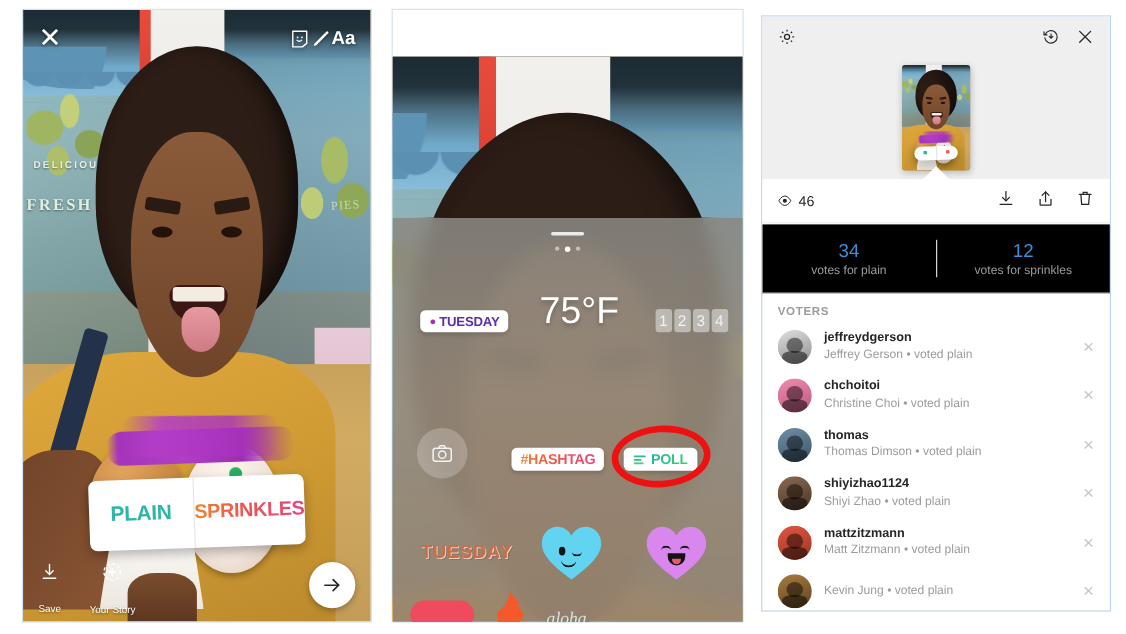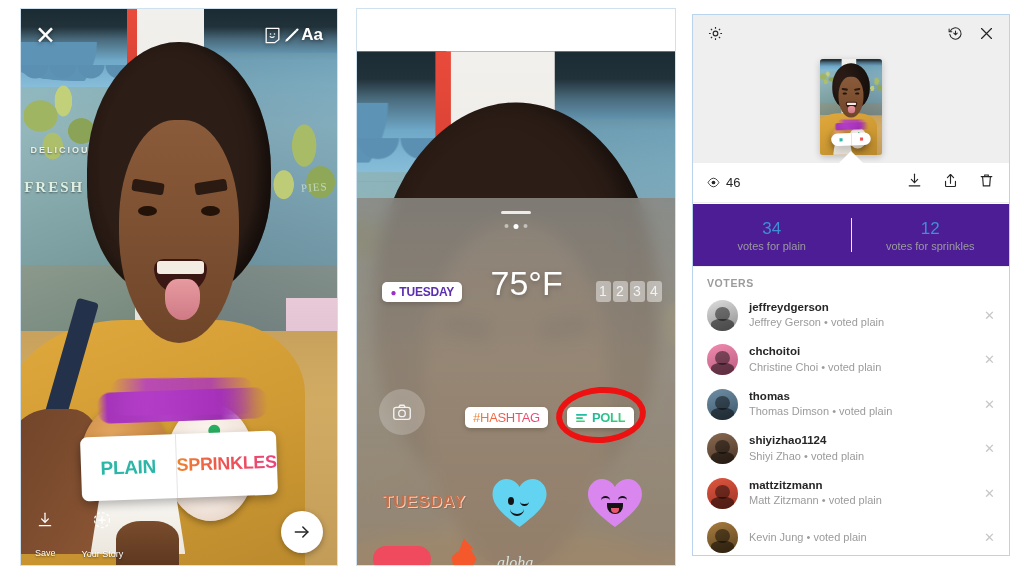"34" .p3-votes { background: #4c1d95 -> #000000 }
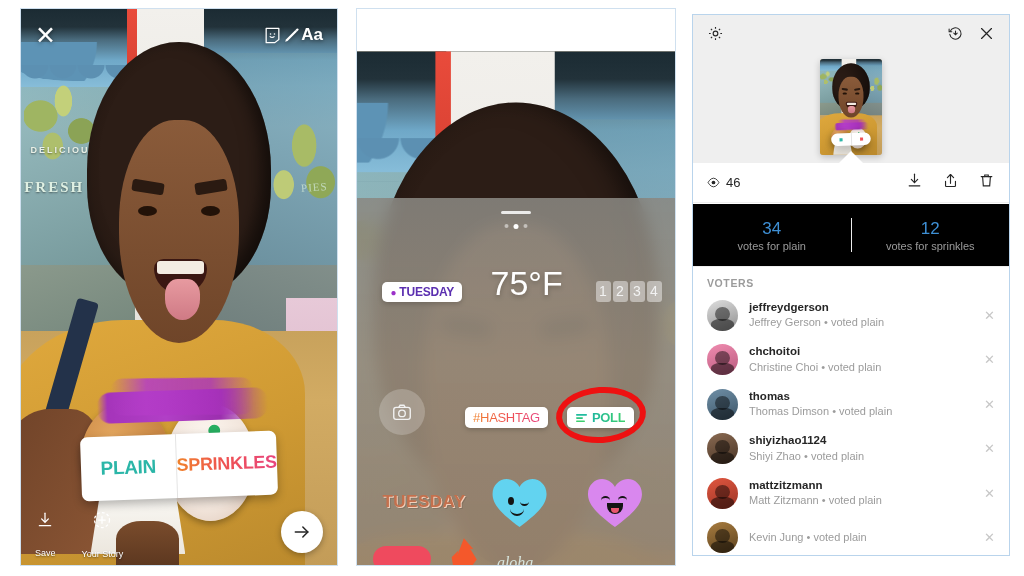"#HASHTAG" .st-hash { font-weight: 400 -> 700 }
